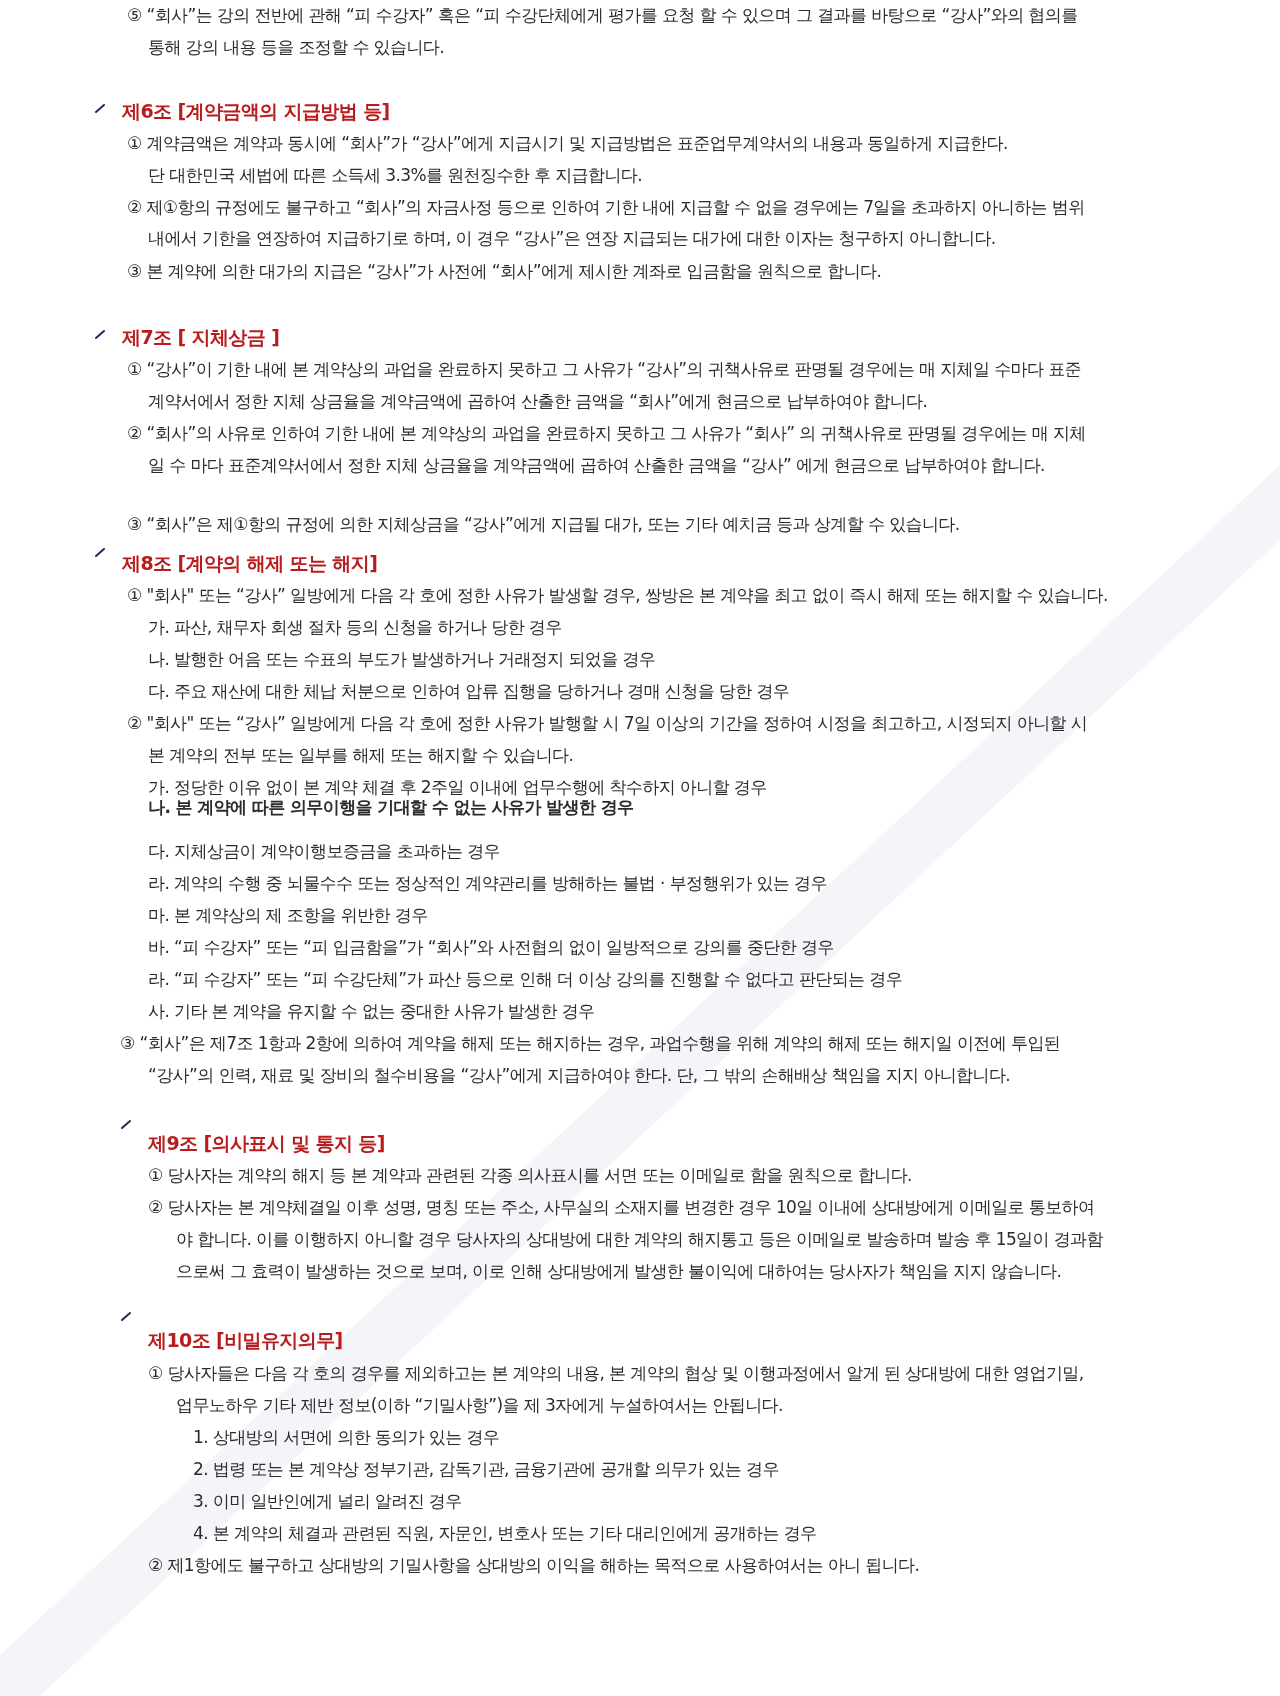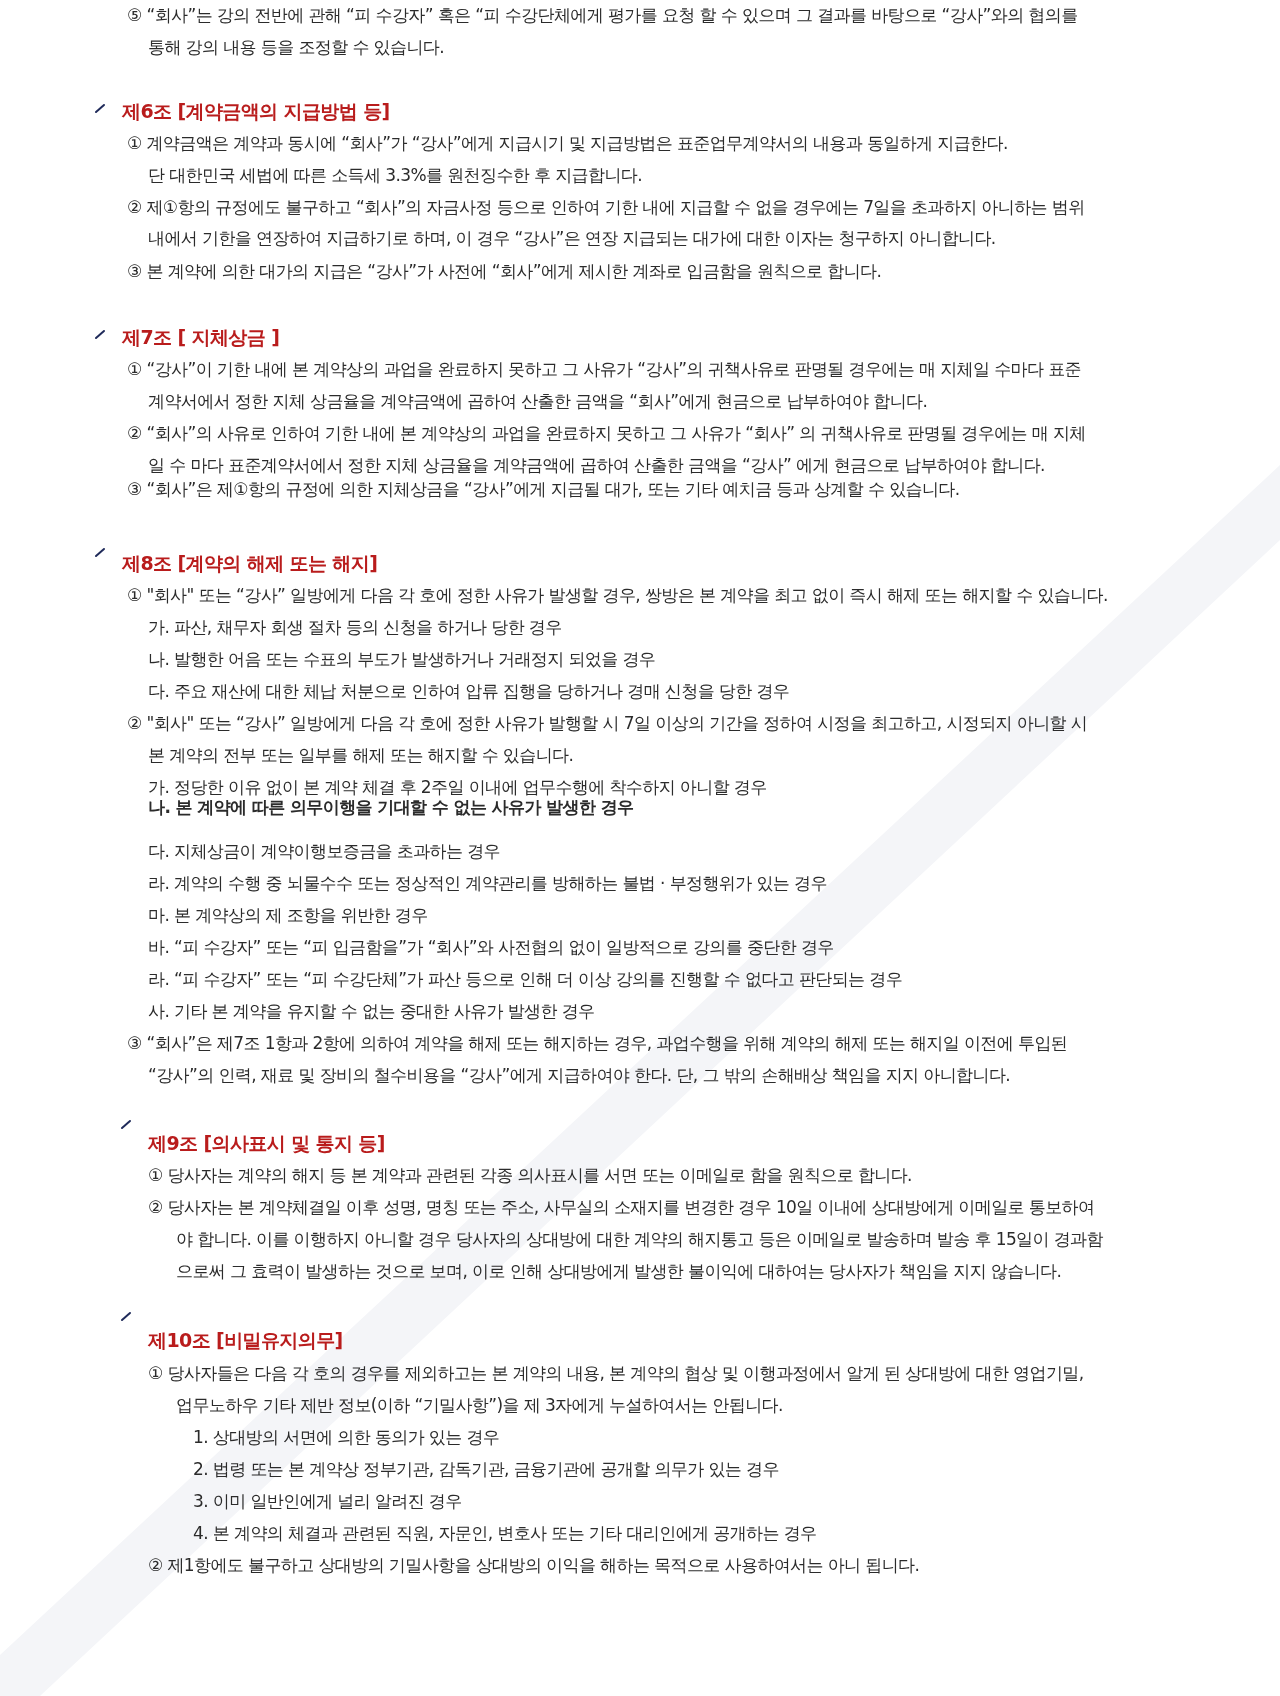"③ “회사”은 제①항의 규정에 의한" div.line { top: 478px -> 513px }
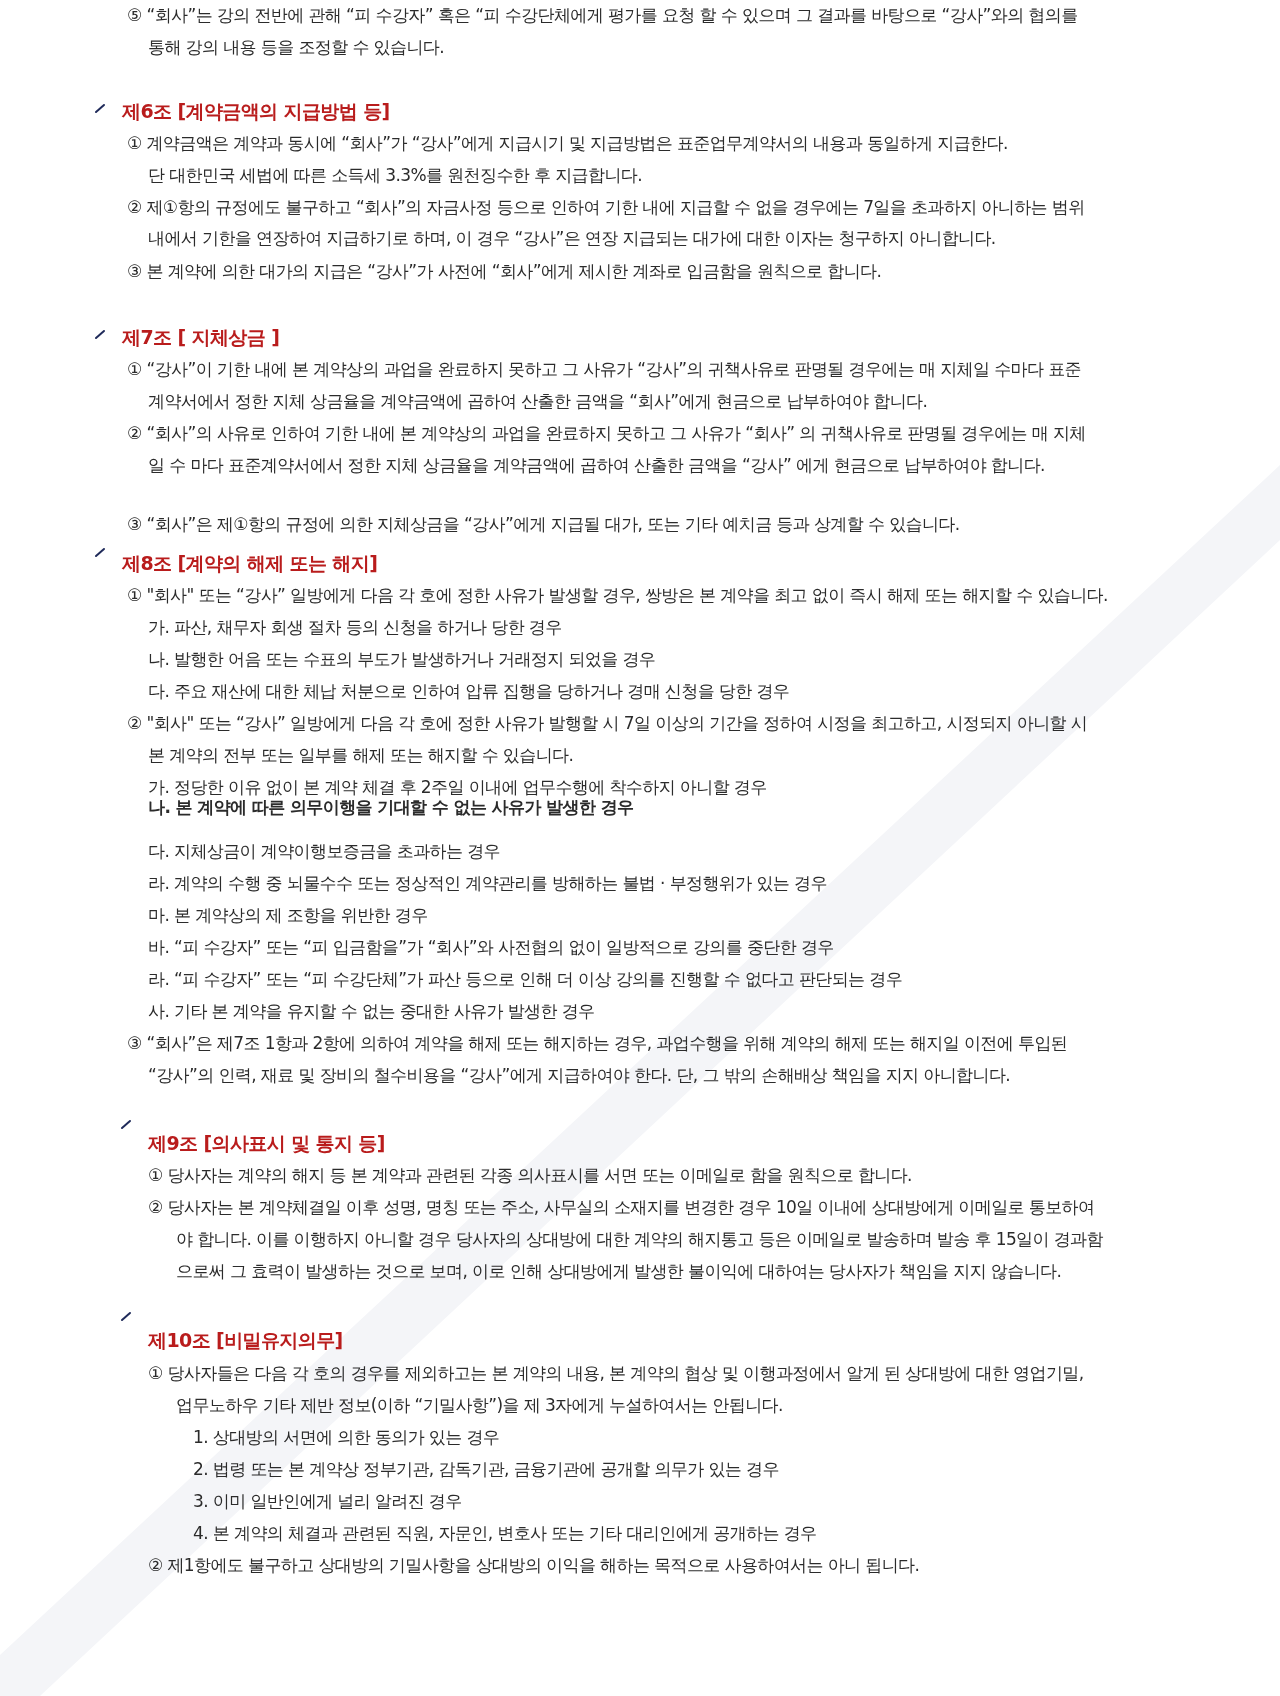"③ “회사”은 제7조 1항과 2항에" div.line { left: 127px -> 120px }
